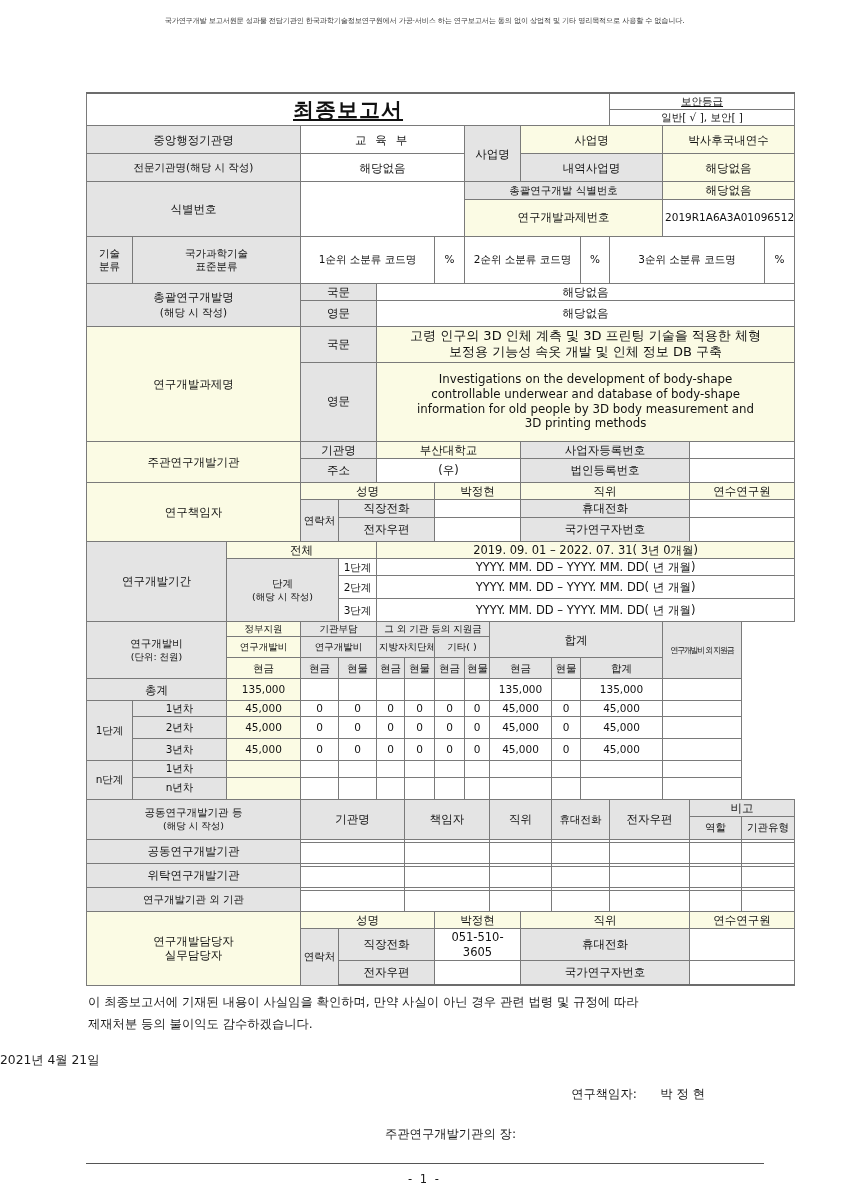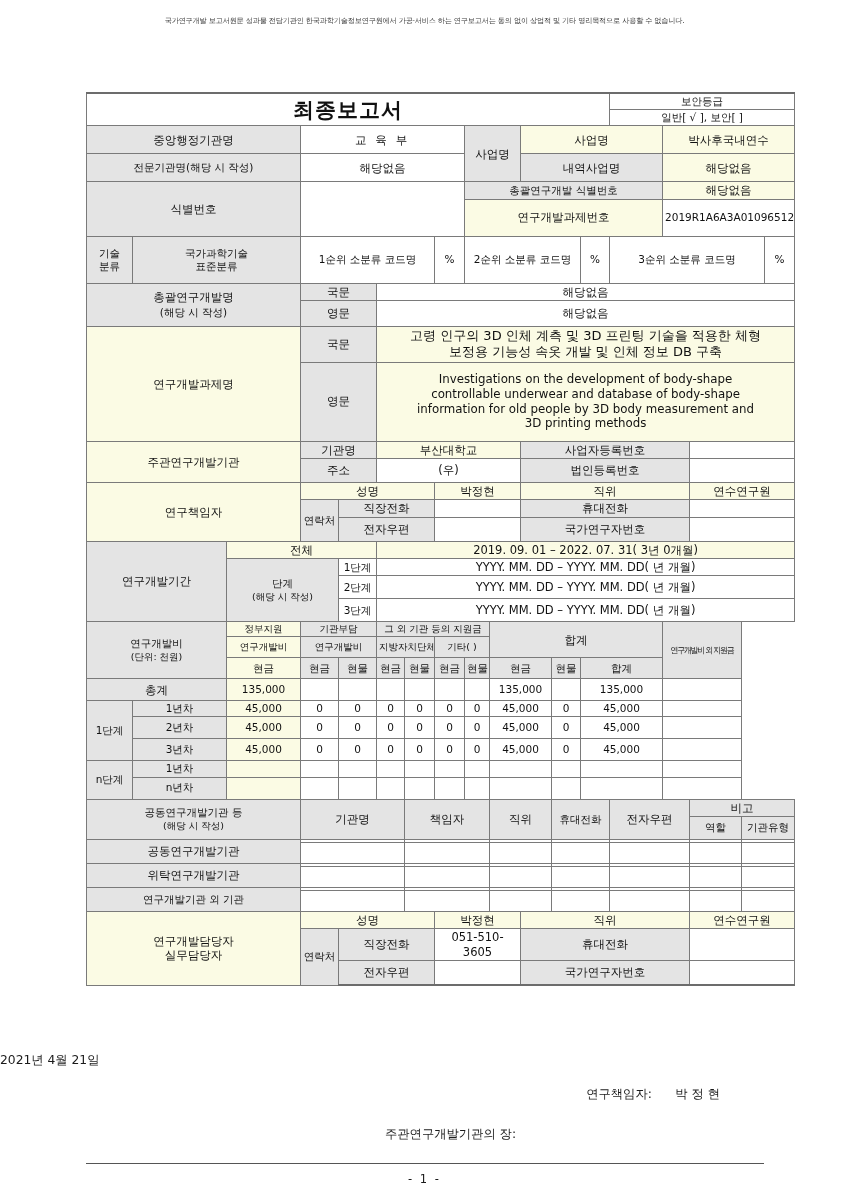"최종보고서" .topline { text-decoration: none -> underline }
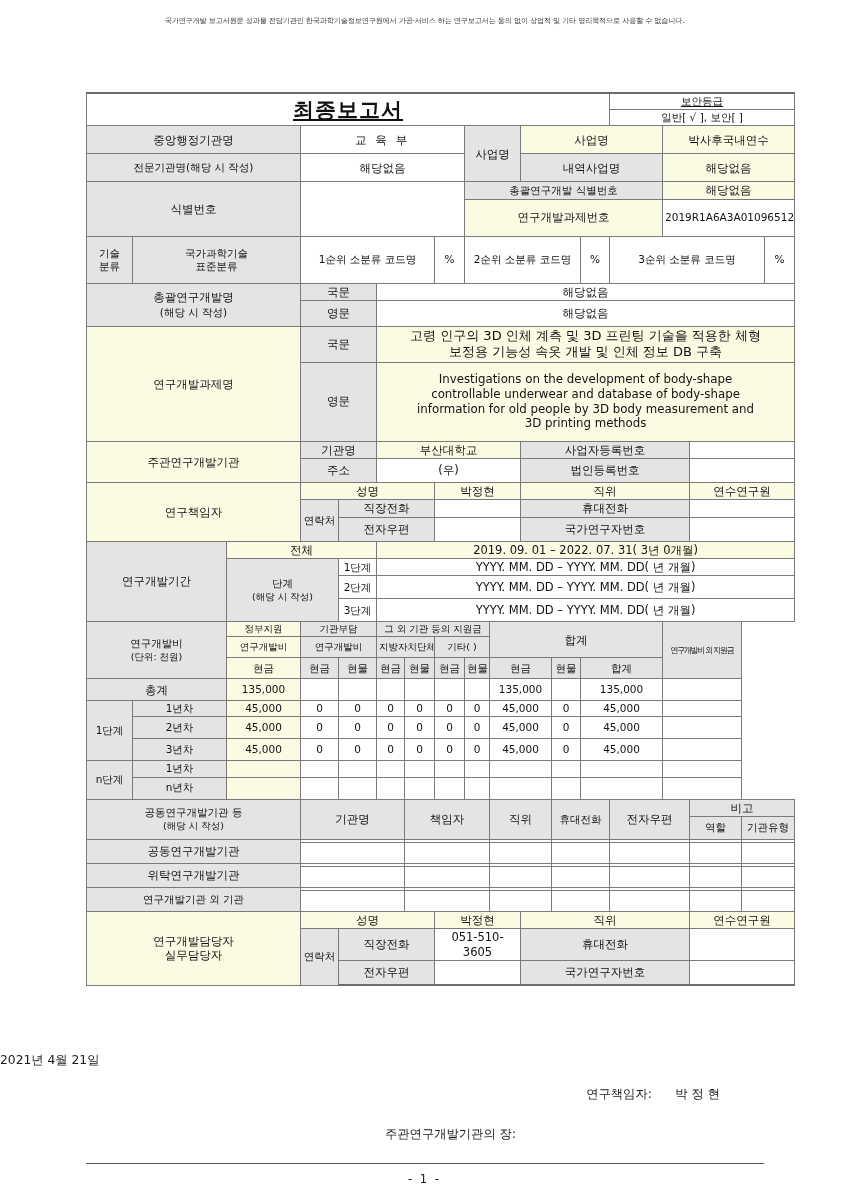"이 최종보고서에 기재된 내용이 사실임을" div.footerblock { html: none -> <div> <p>이 최종보고서에 기재된 내용이 사실임을 확인하며, 만약 사실이 아닌 경우 관련 법령 및 규정에 따라</p> <p>제재처분 등의 불이익도 감수하겠습니다.</p> </div> }
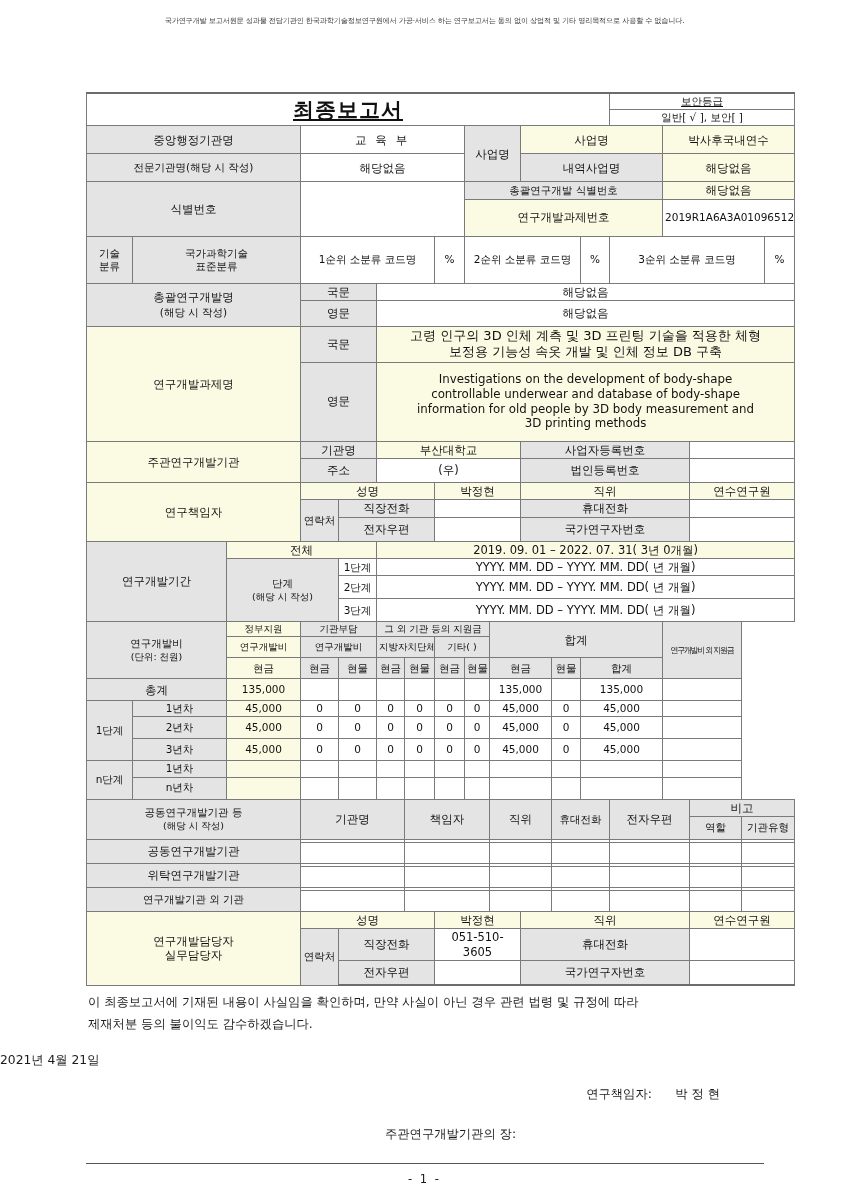"연구책임자: 박 정 현" .signline { margin-left: 15px -> none }
